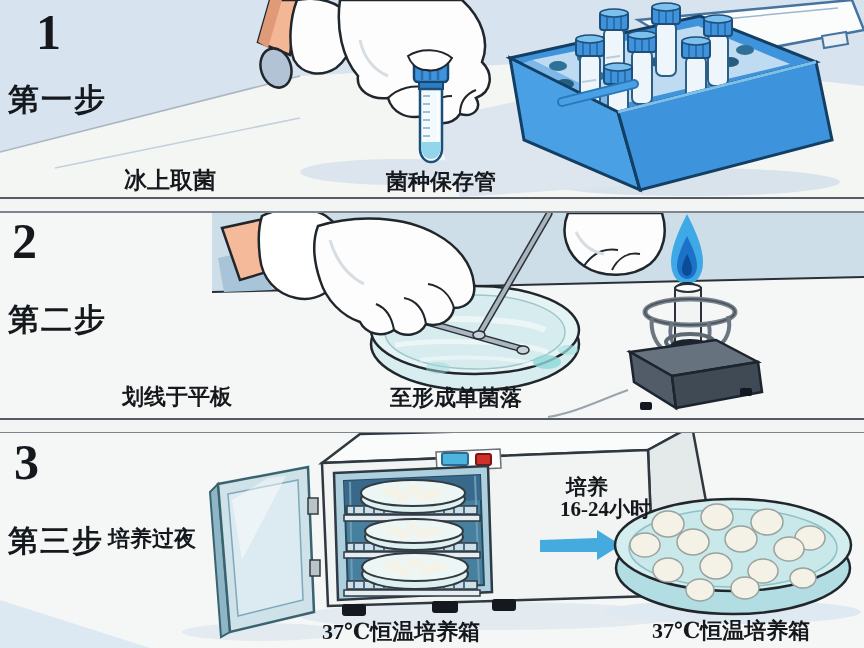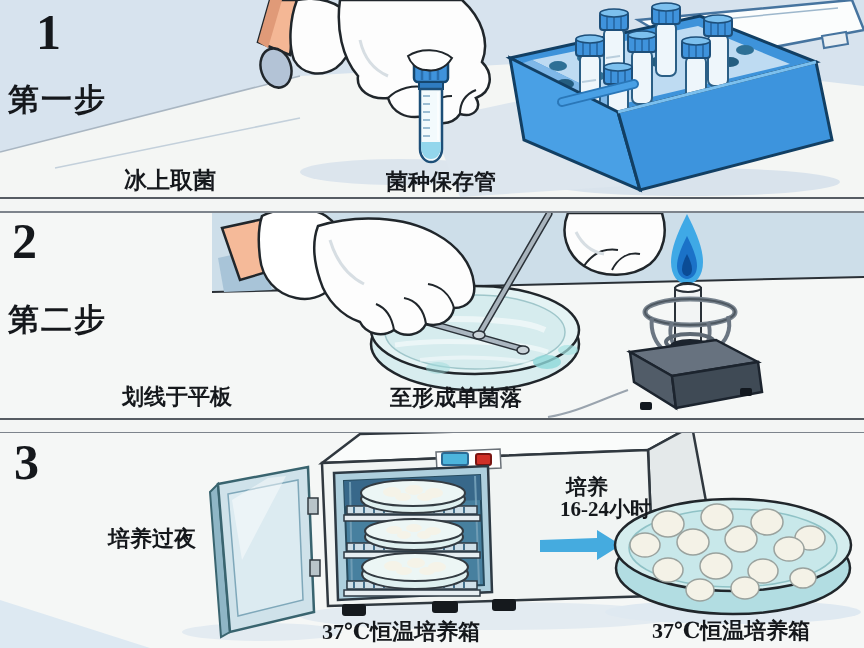"第三步" div.txt { html: none -> <div>第三步</div> }
